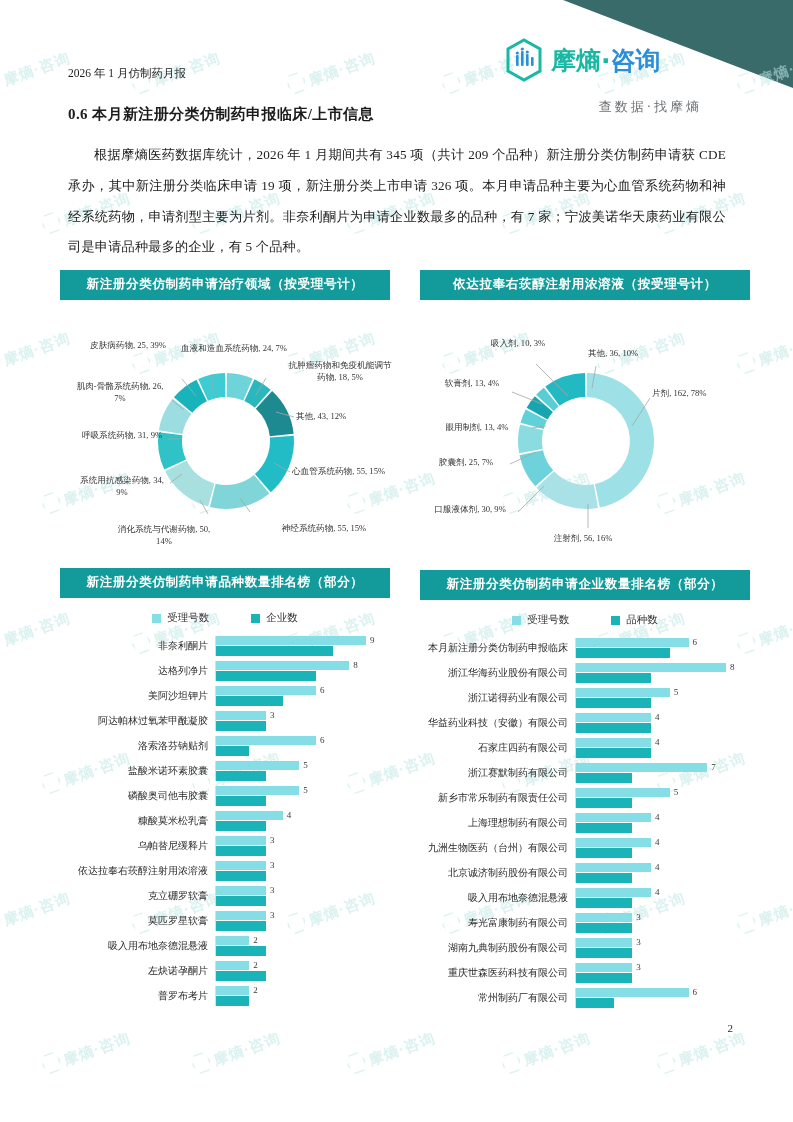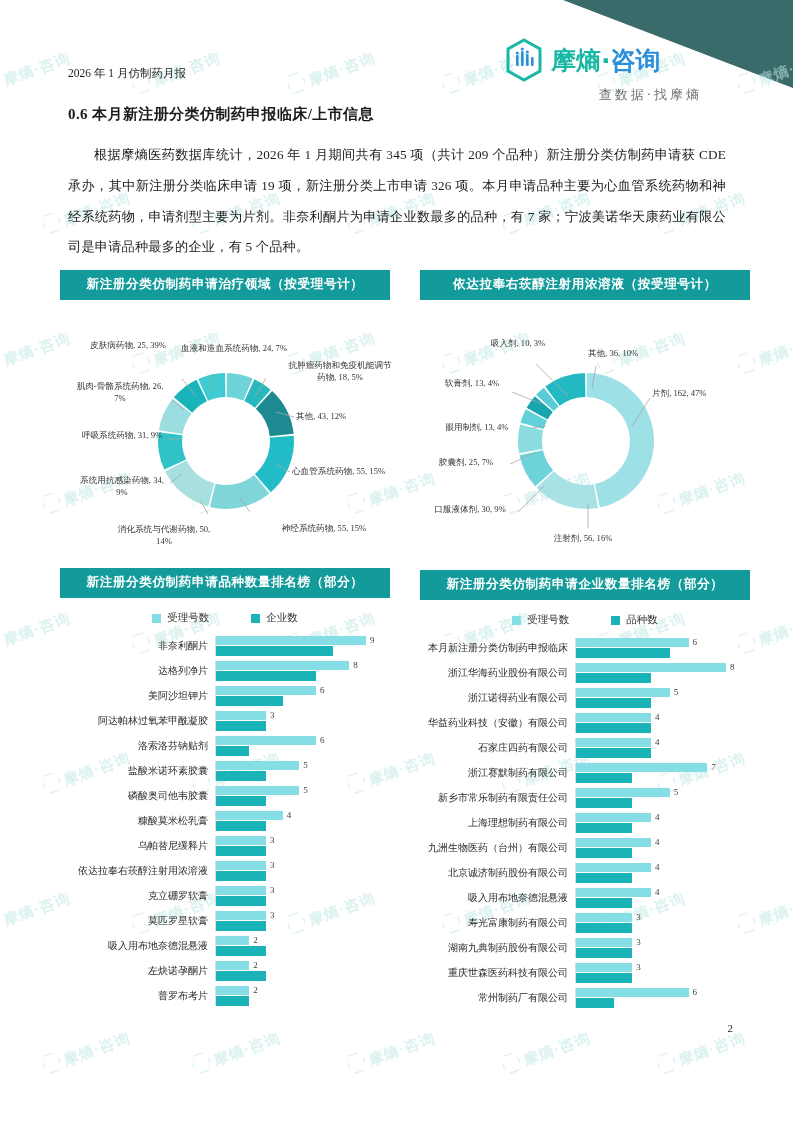"查数据·找摩熵" .logo-sub { margin-top: 4px -> 16px }
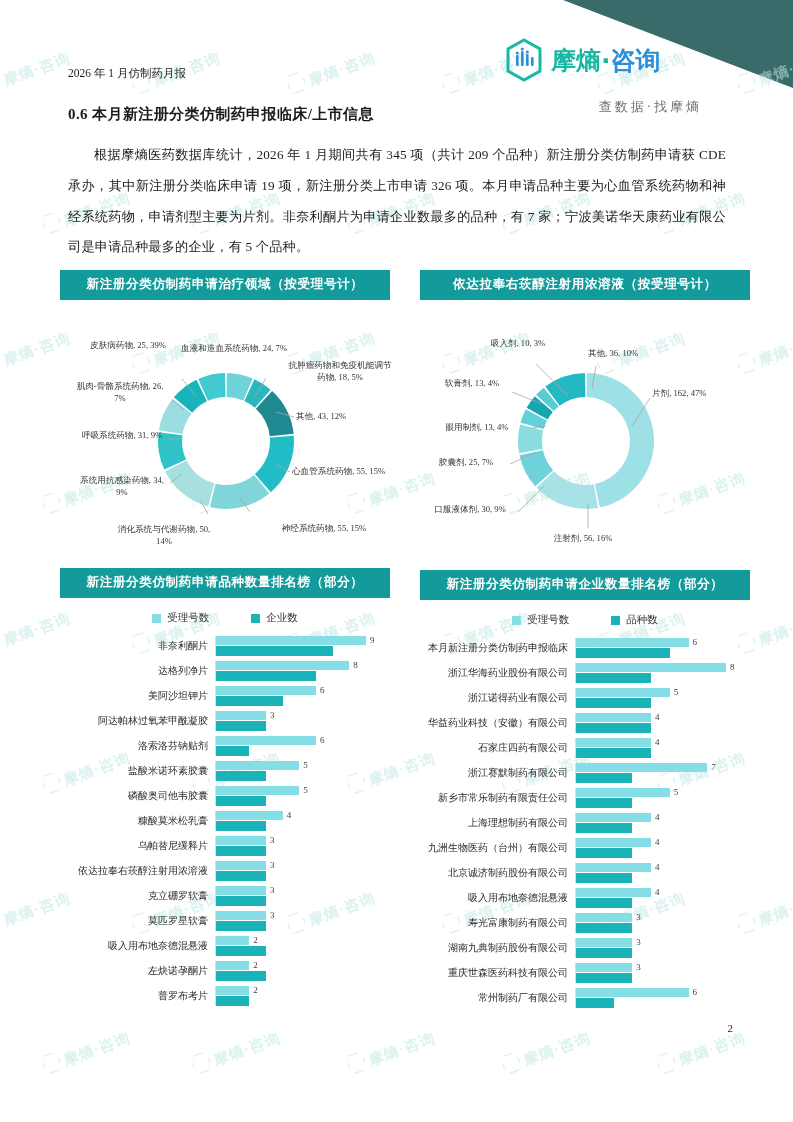"片剂, 162, 47%" div.dlabel { text: 47% -> 78% }
